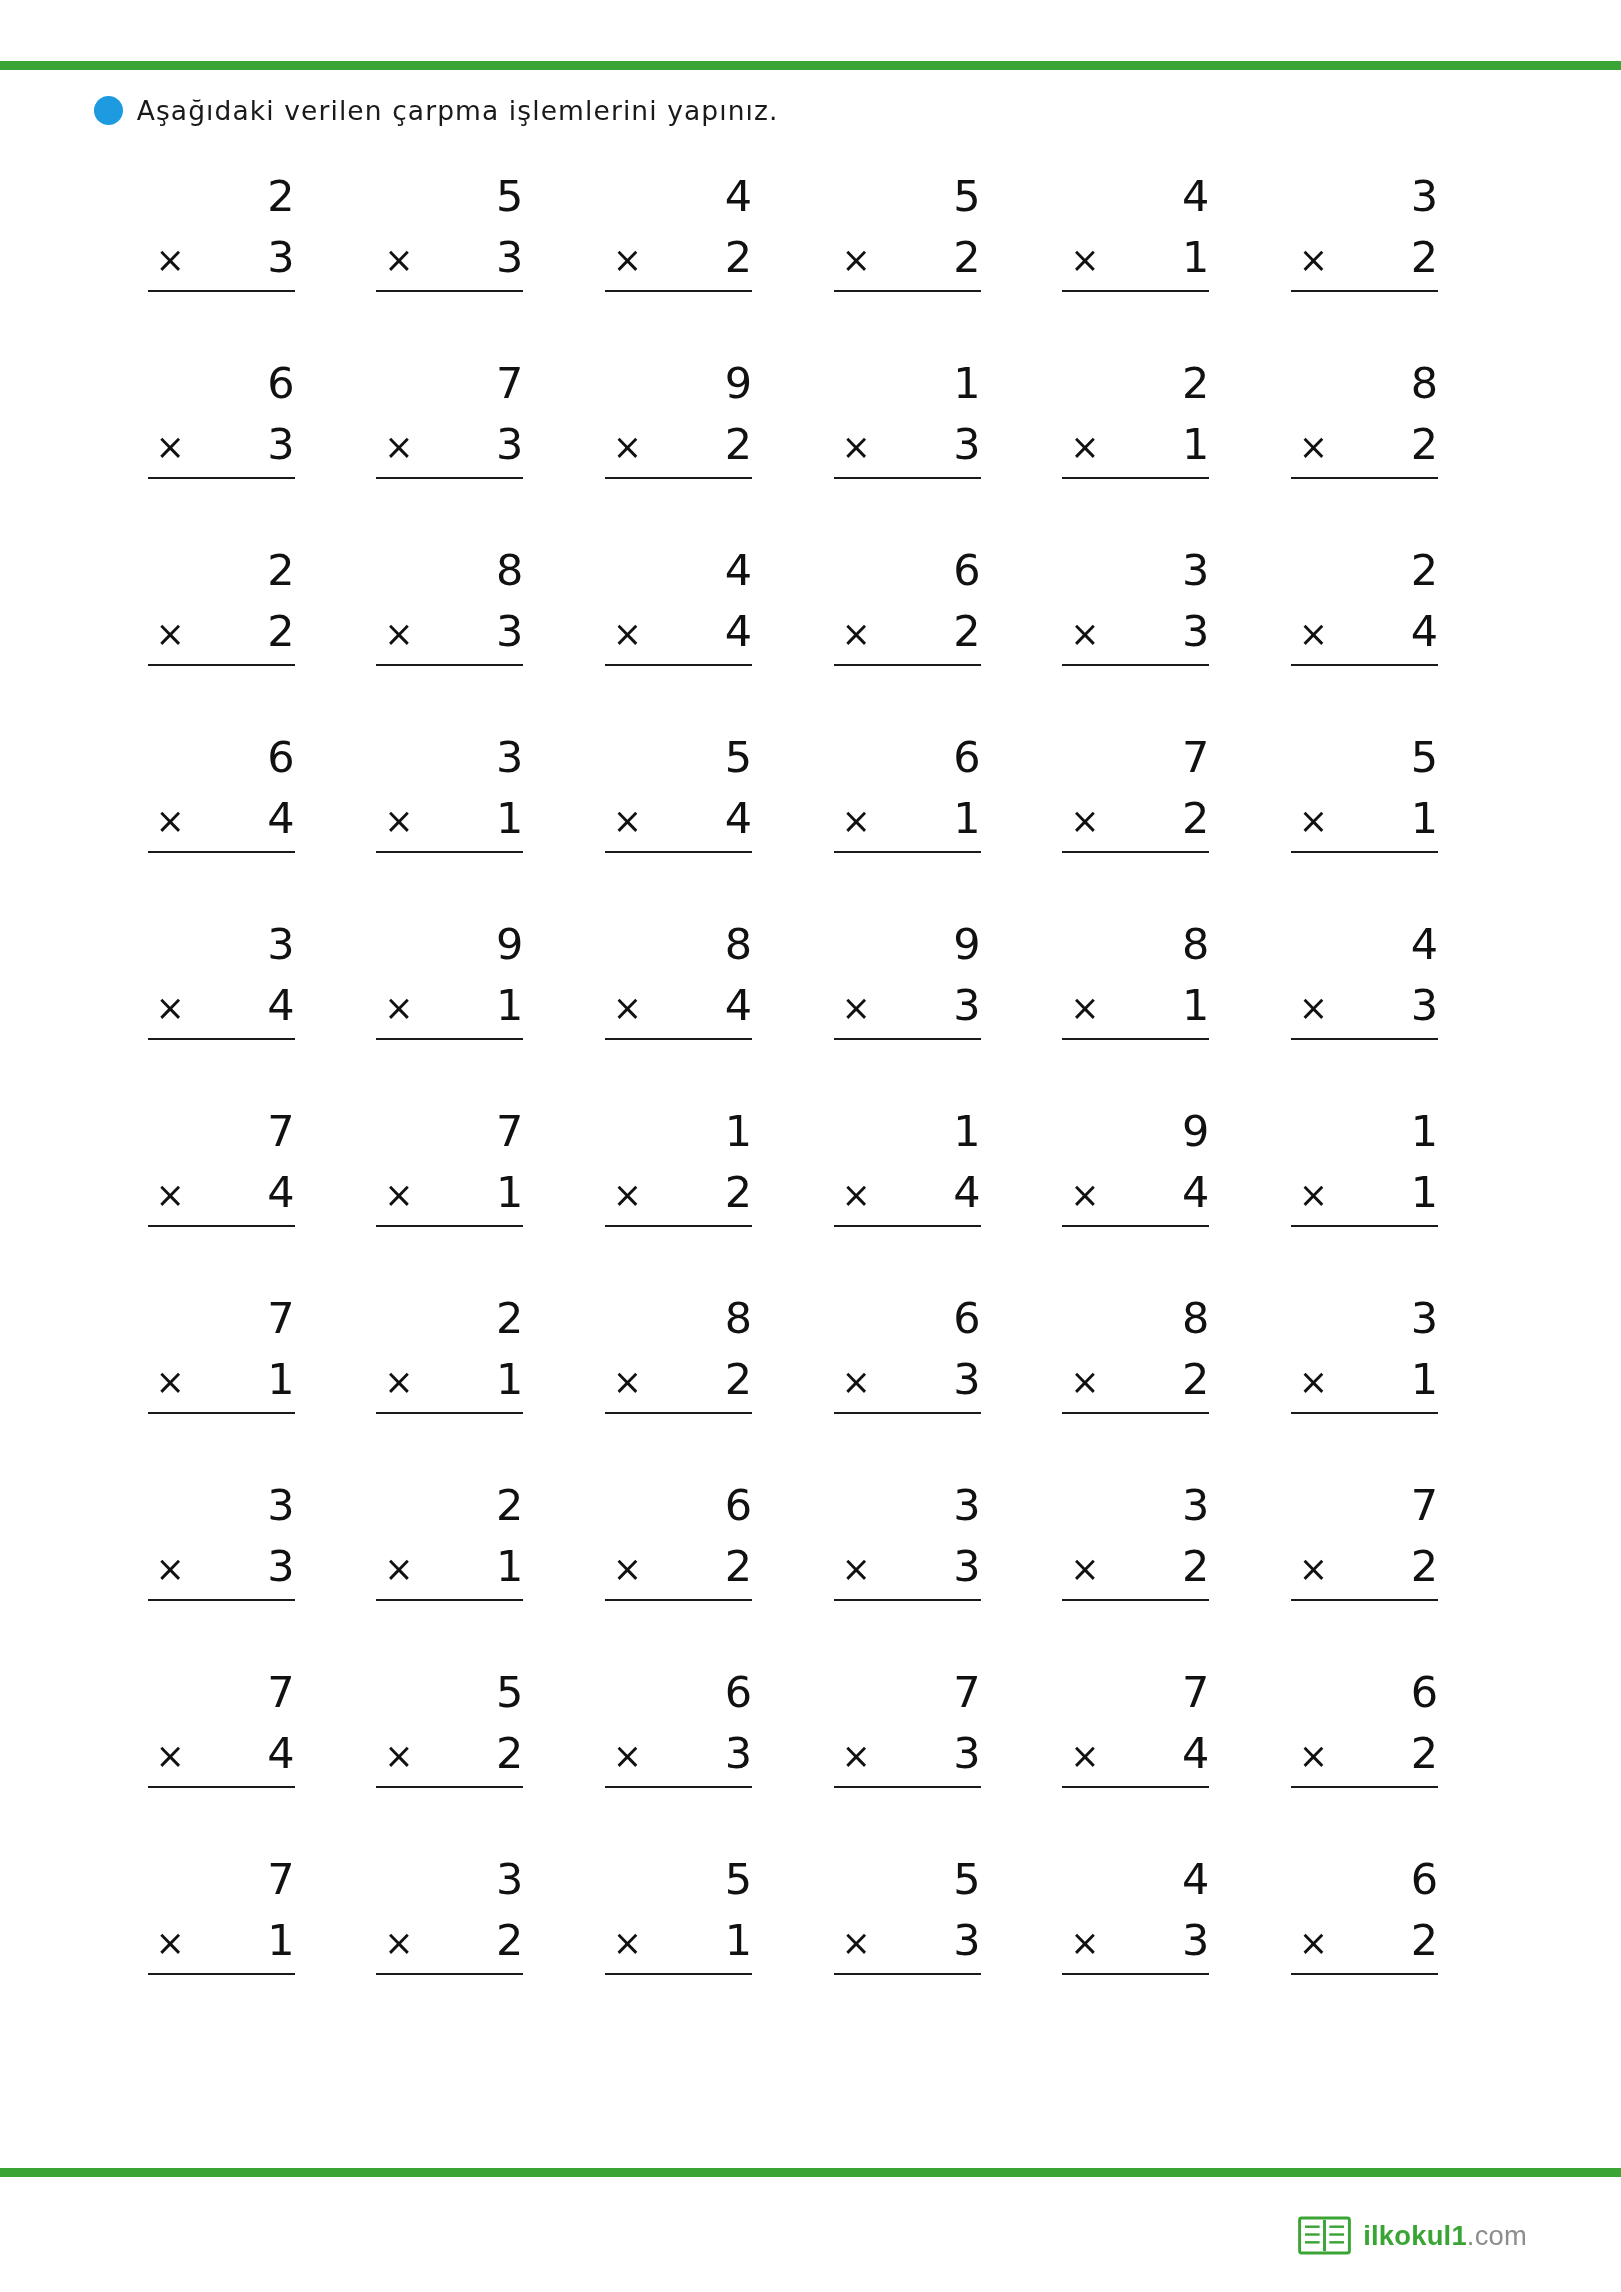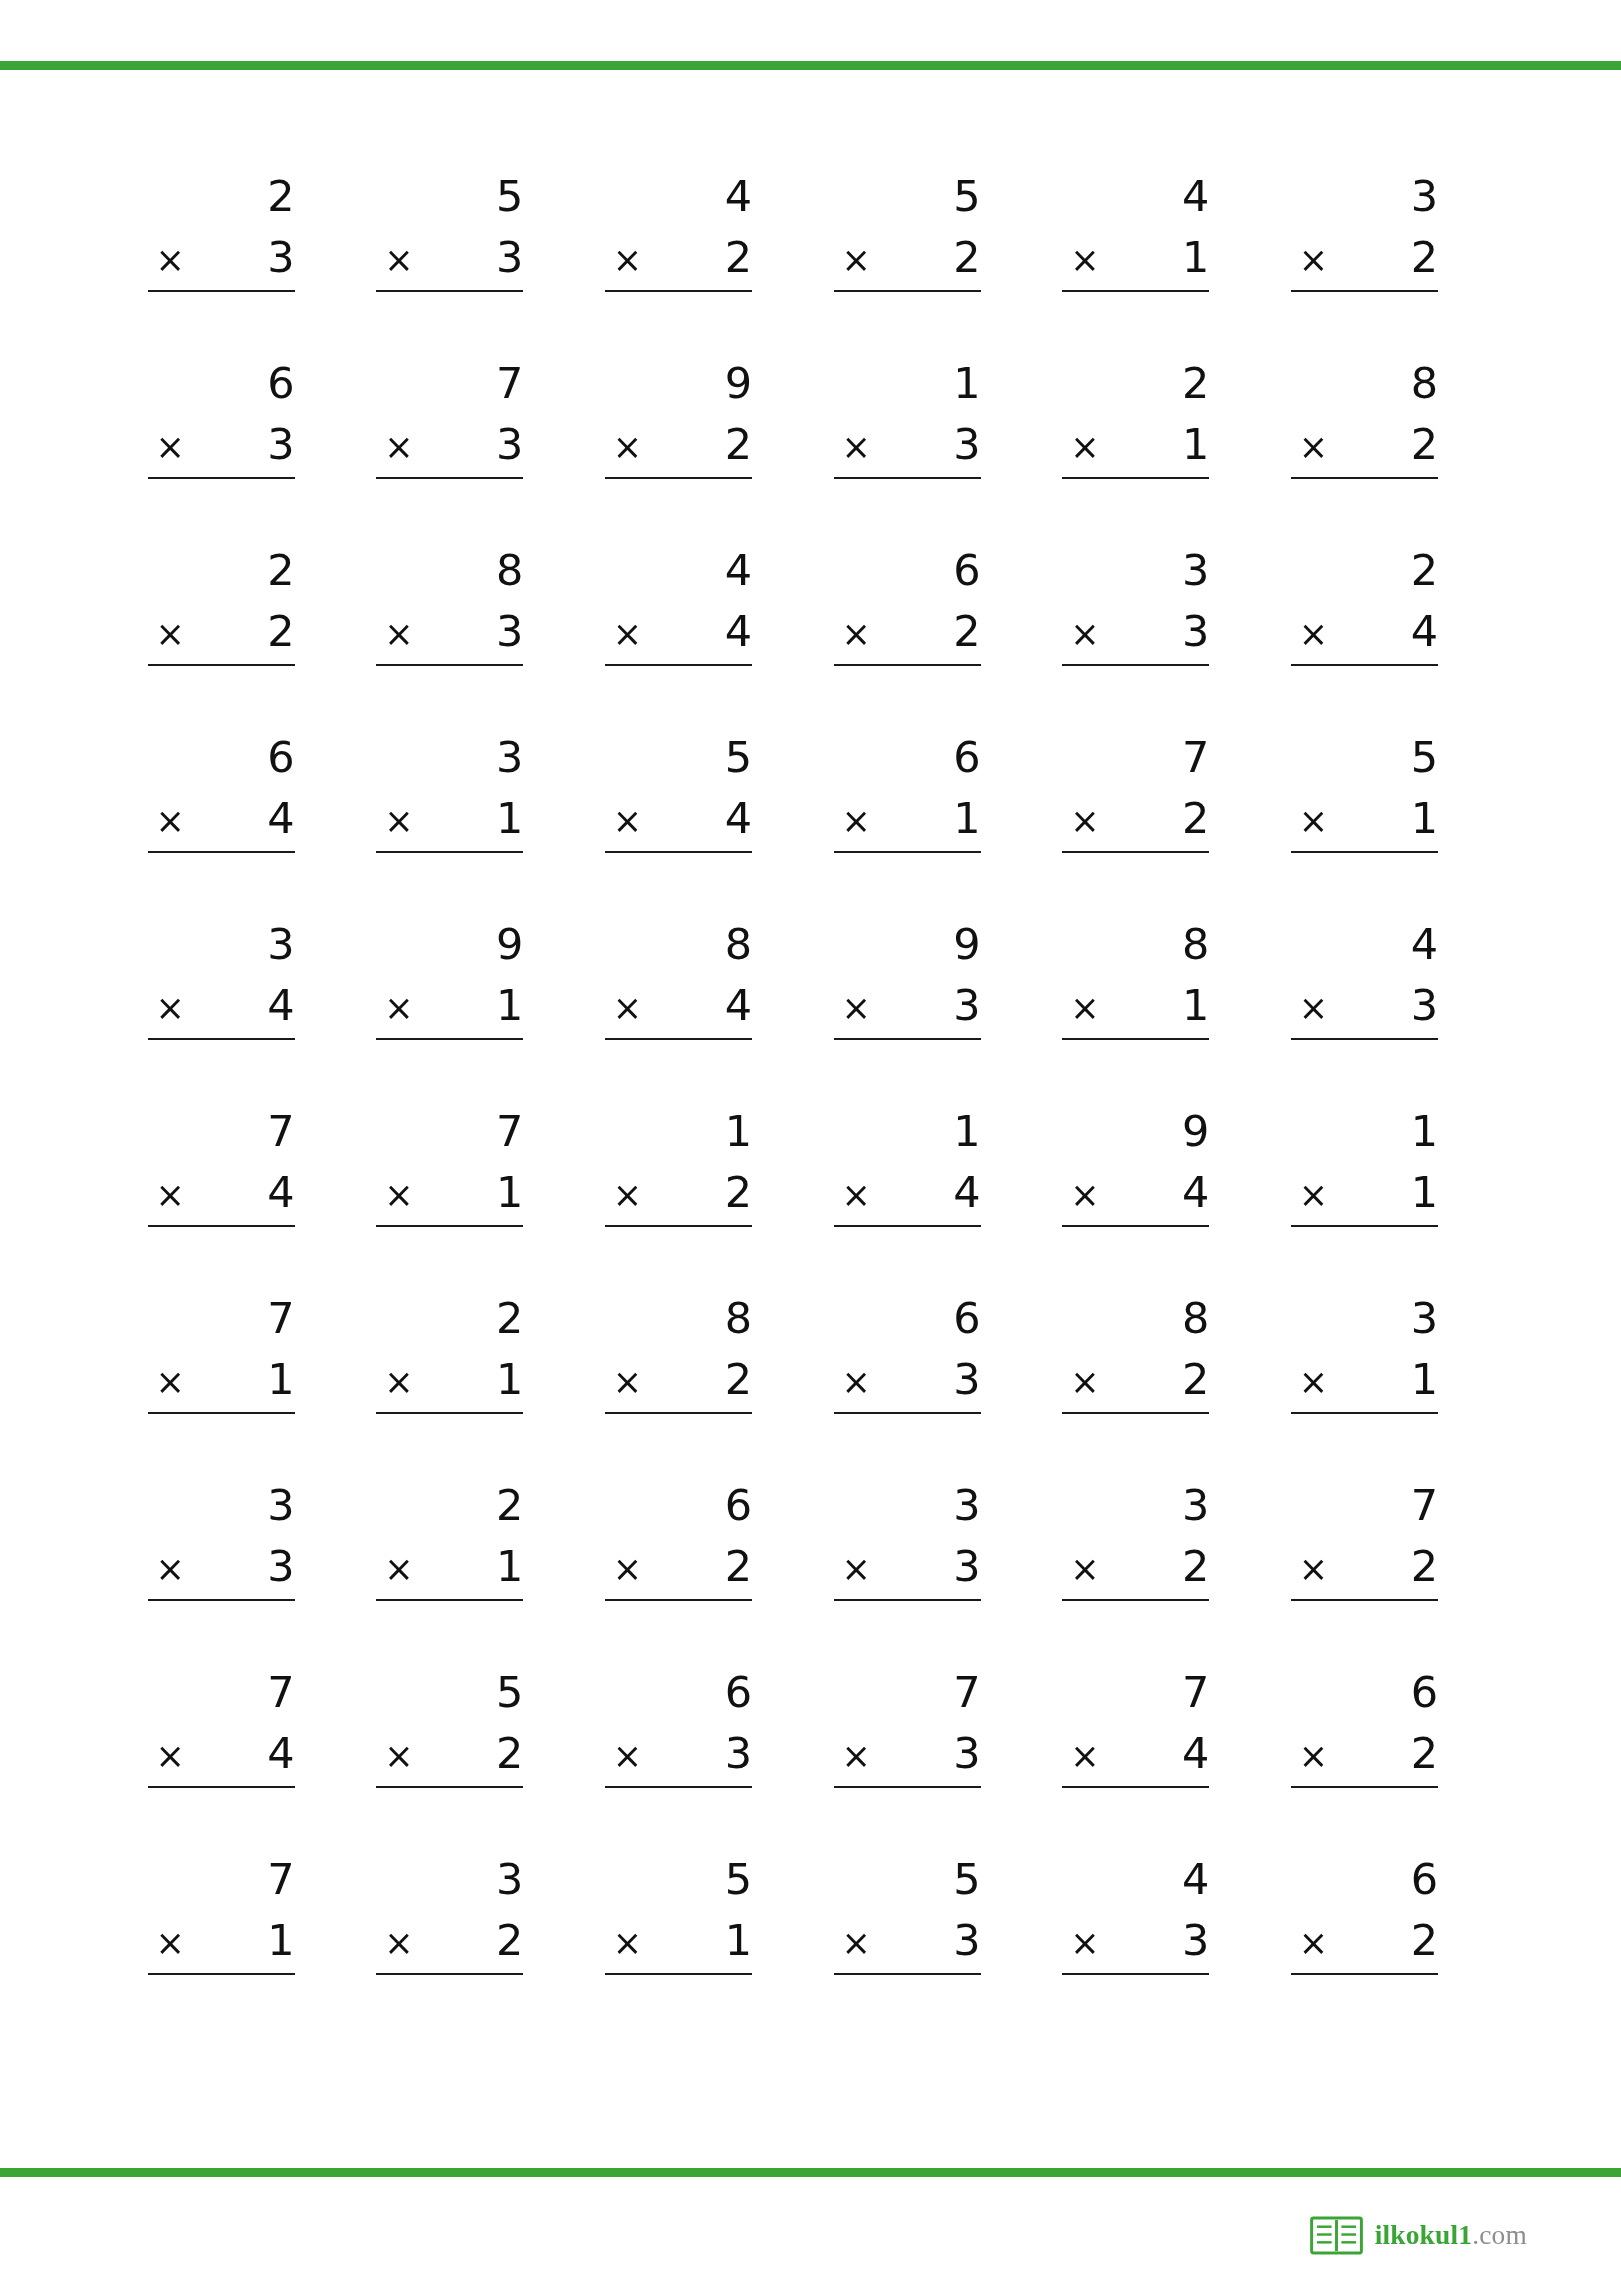"Aşağıdaki verilen çarpma işlemlerini" div.instruction { html: none -> <div> <span></span> <span>Aşağıdaki verilen çarpma işlemlerini yapınız.</span> </div> }
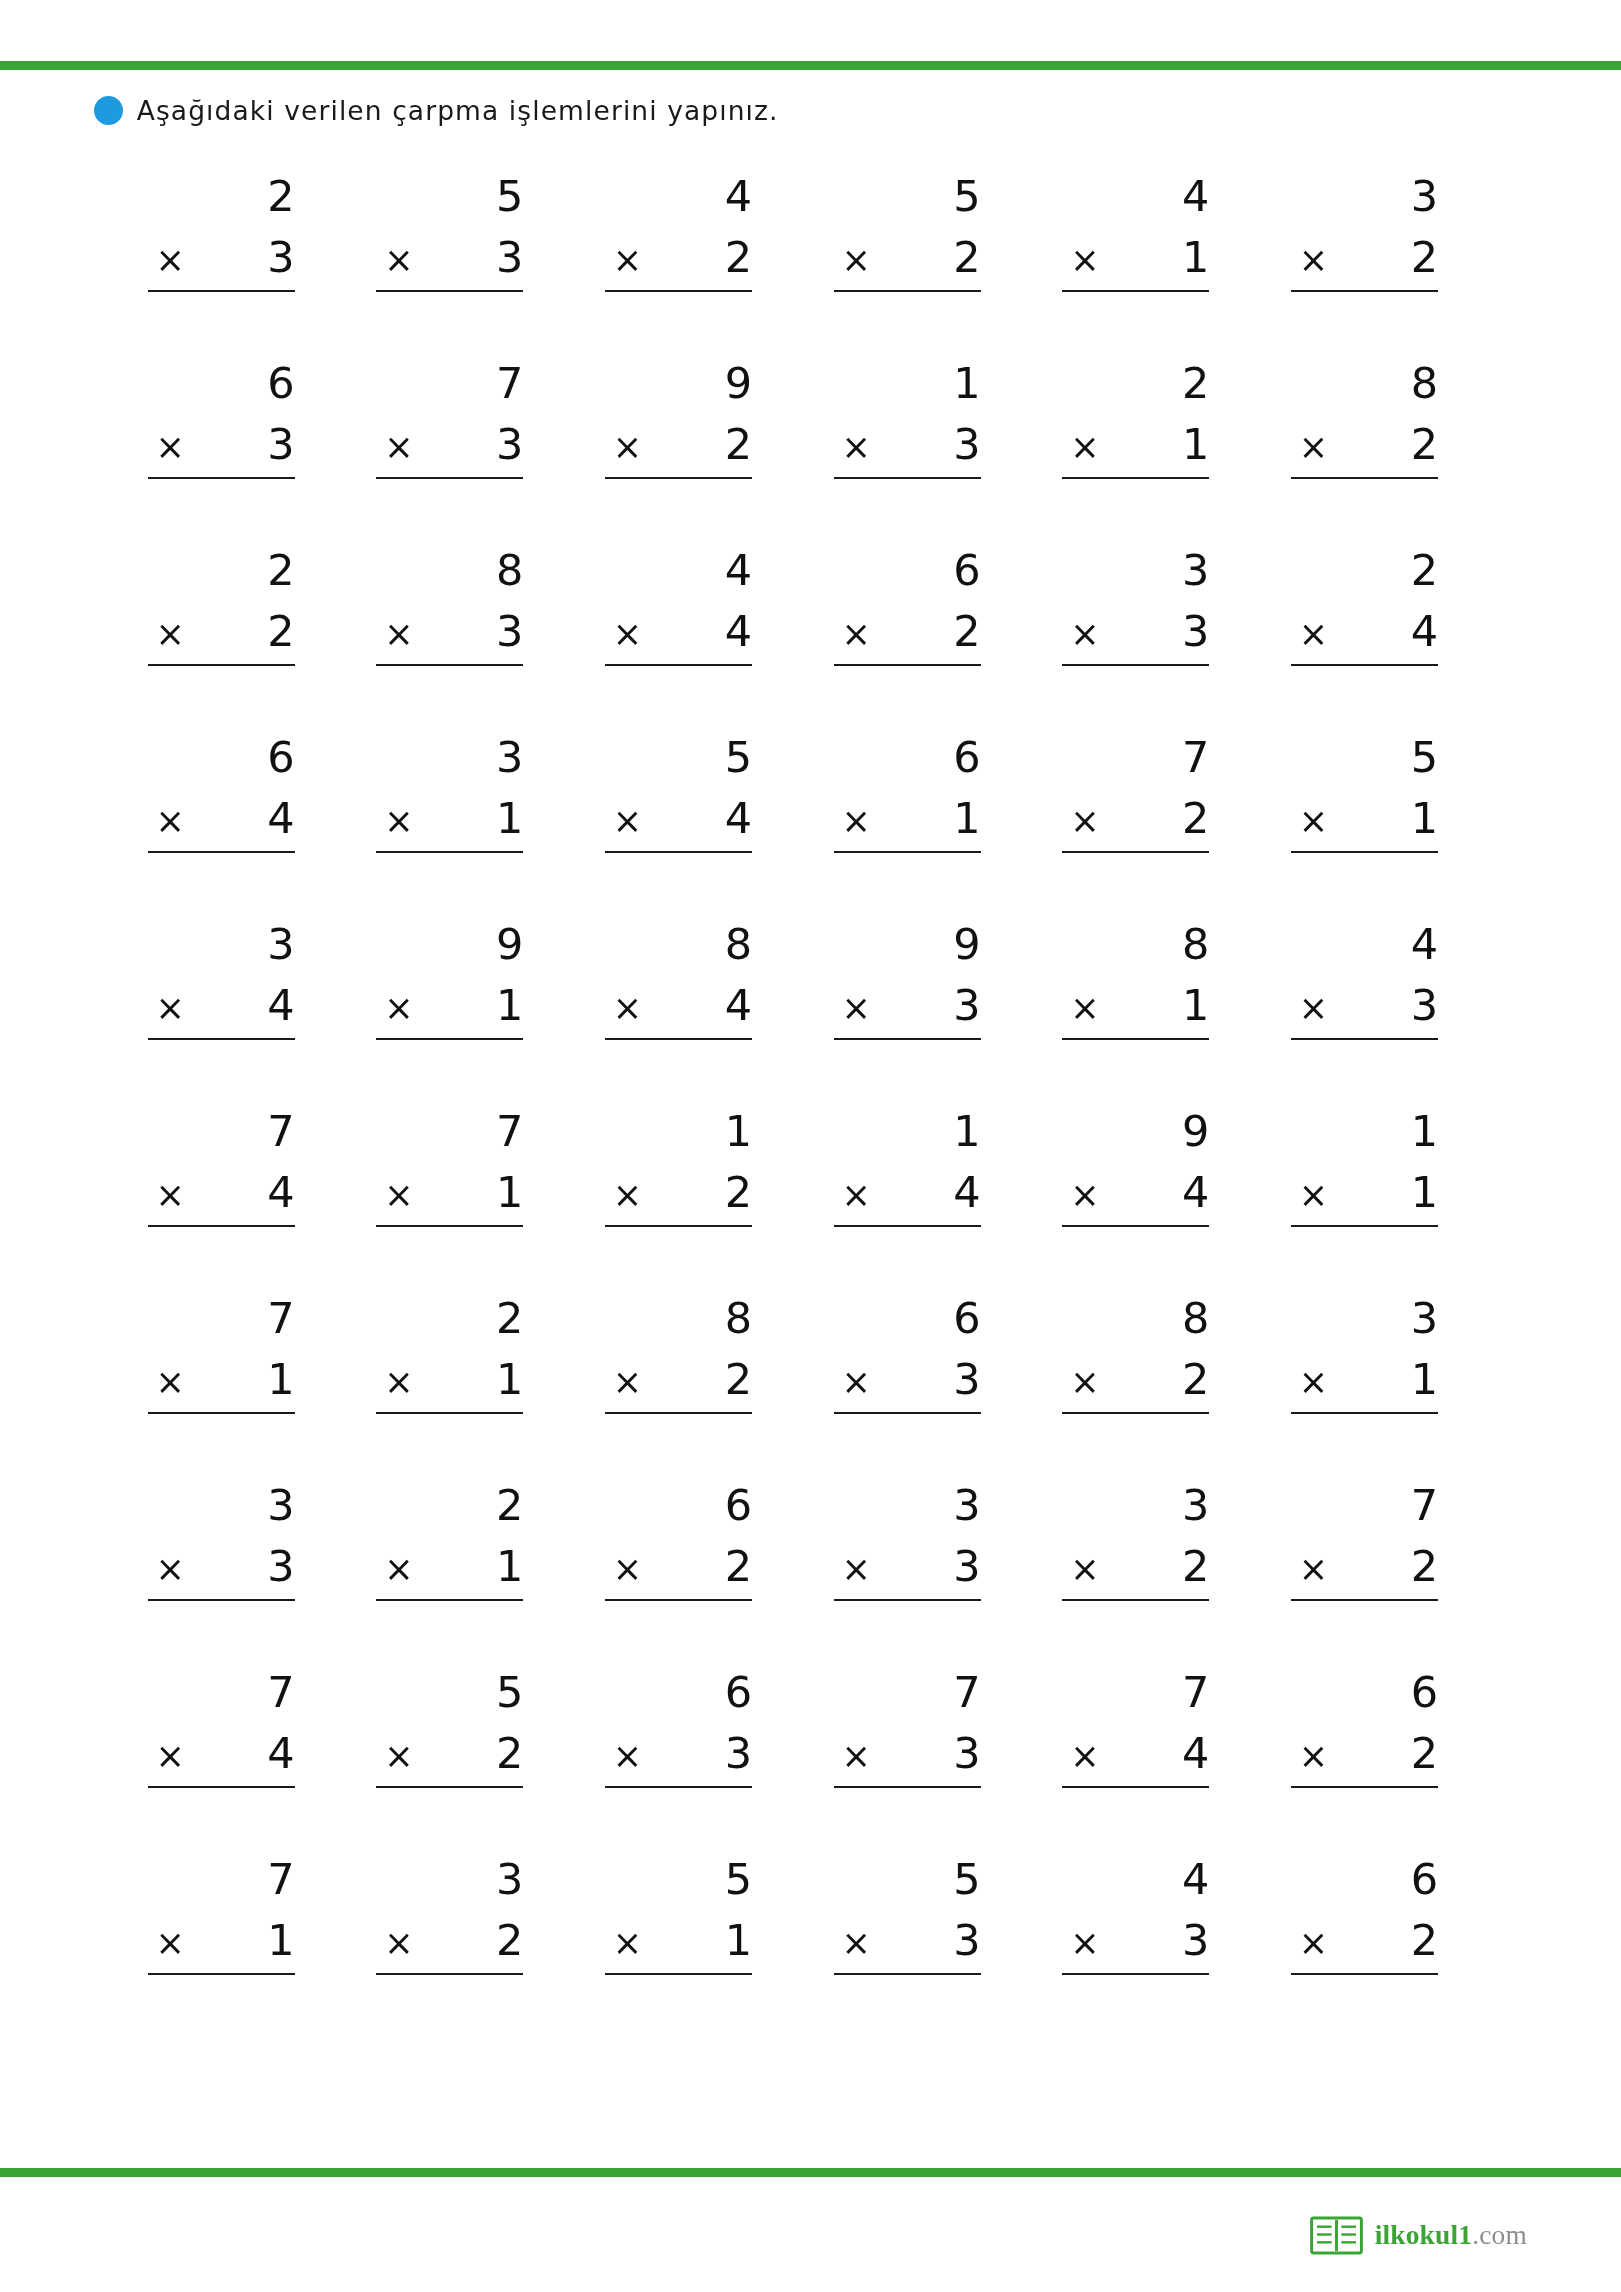"ilkokul1.com" .logo-text { font-family: Liberation Serif, serif -> Liberation Sans, sans-serif }
